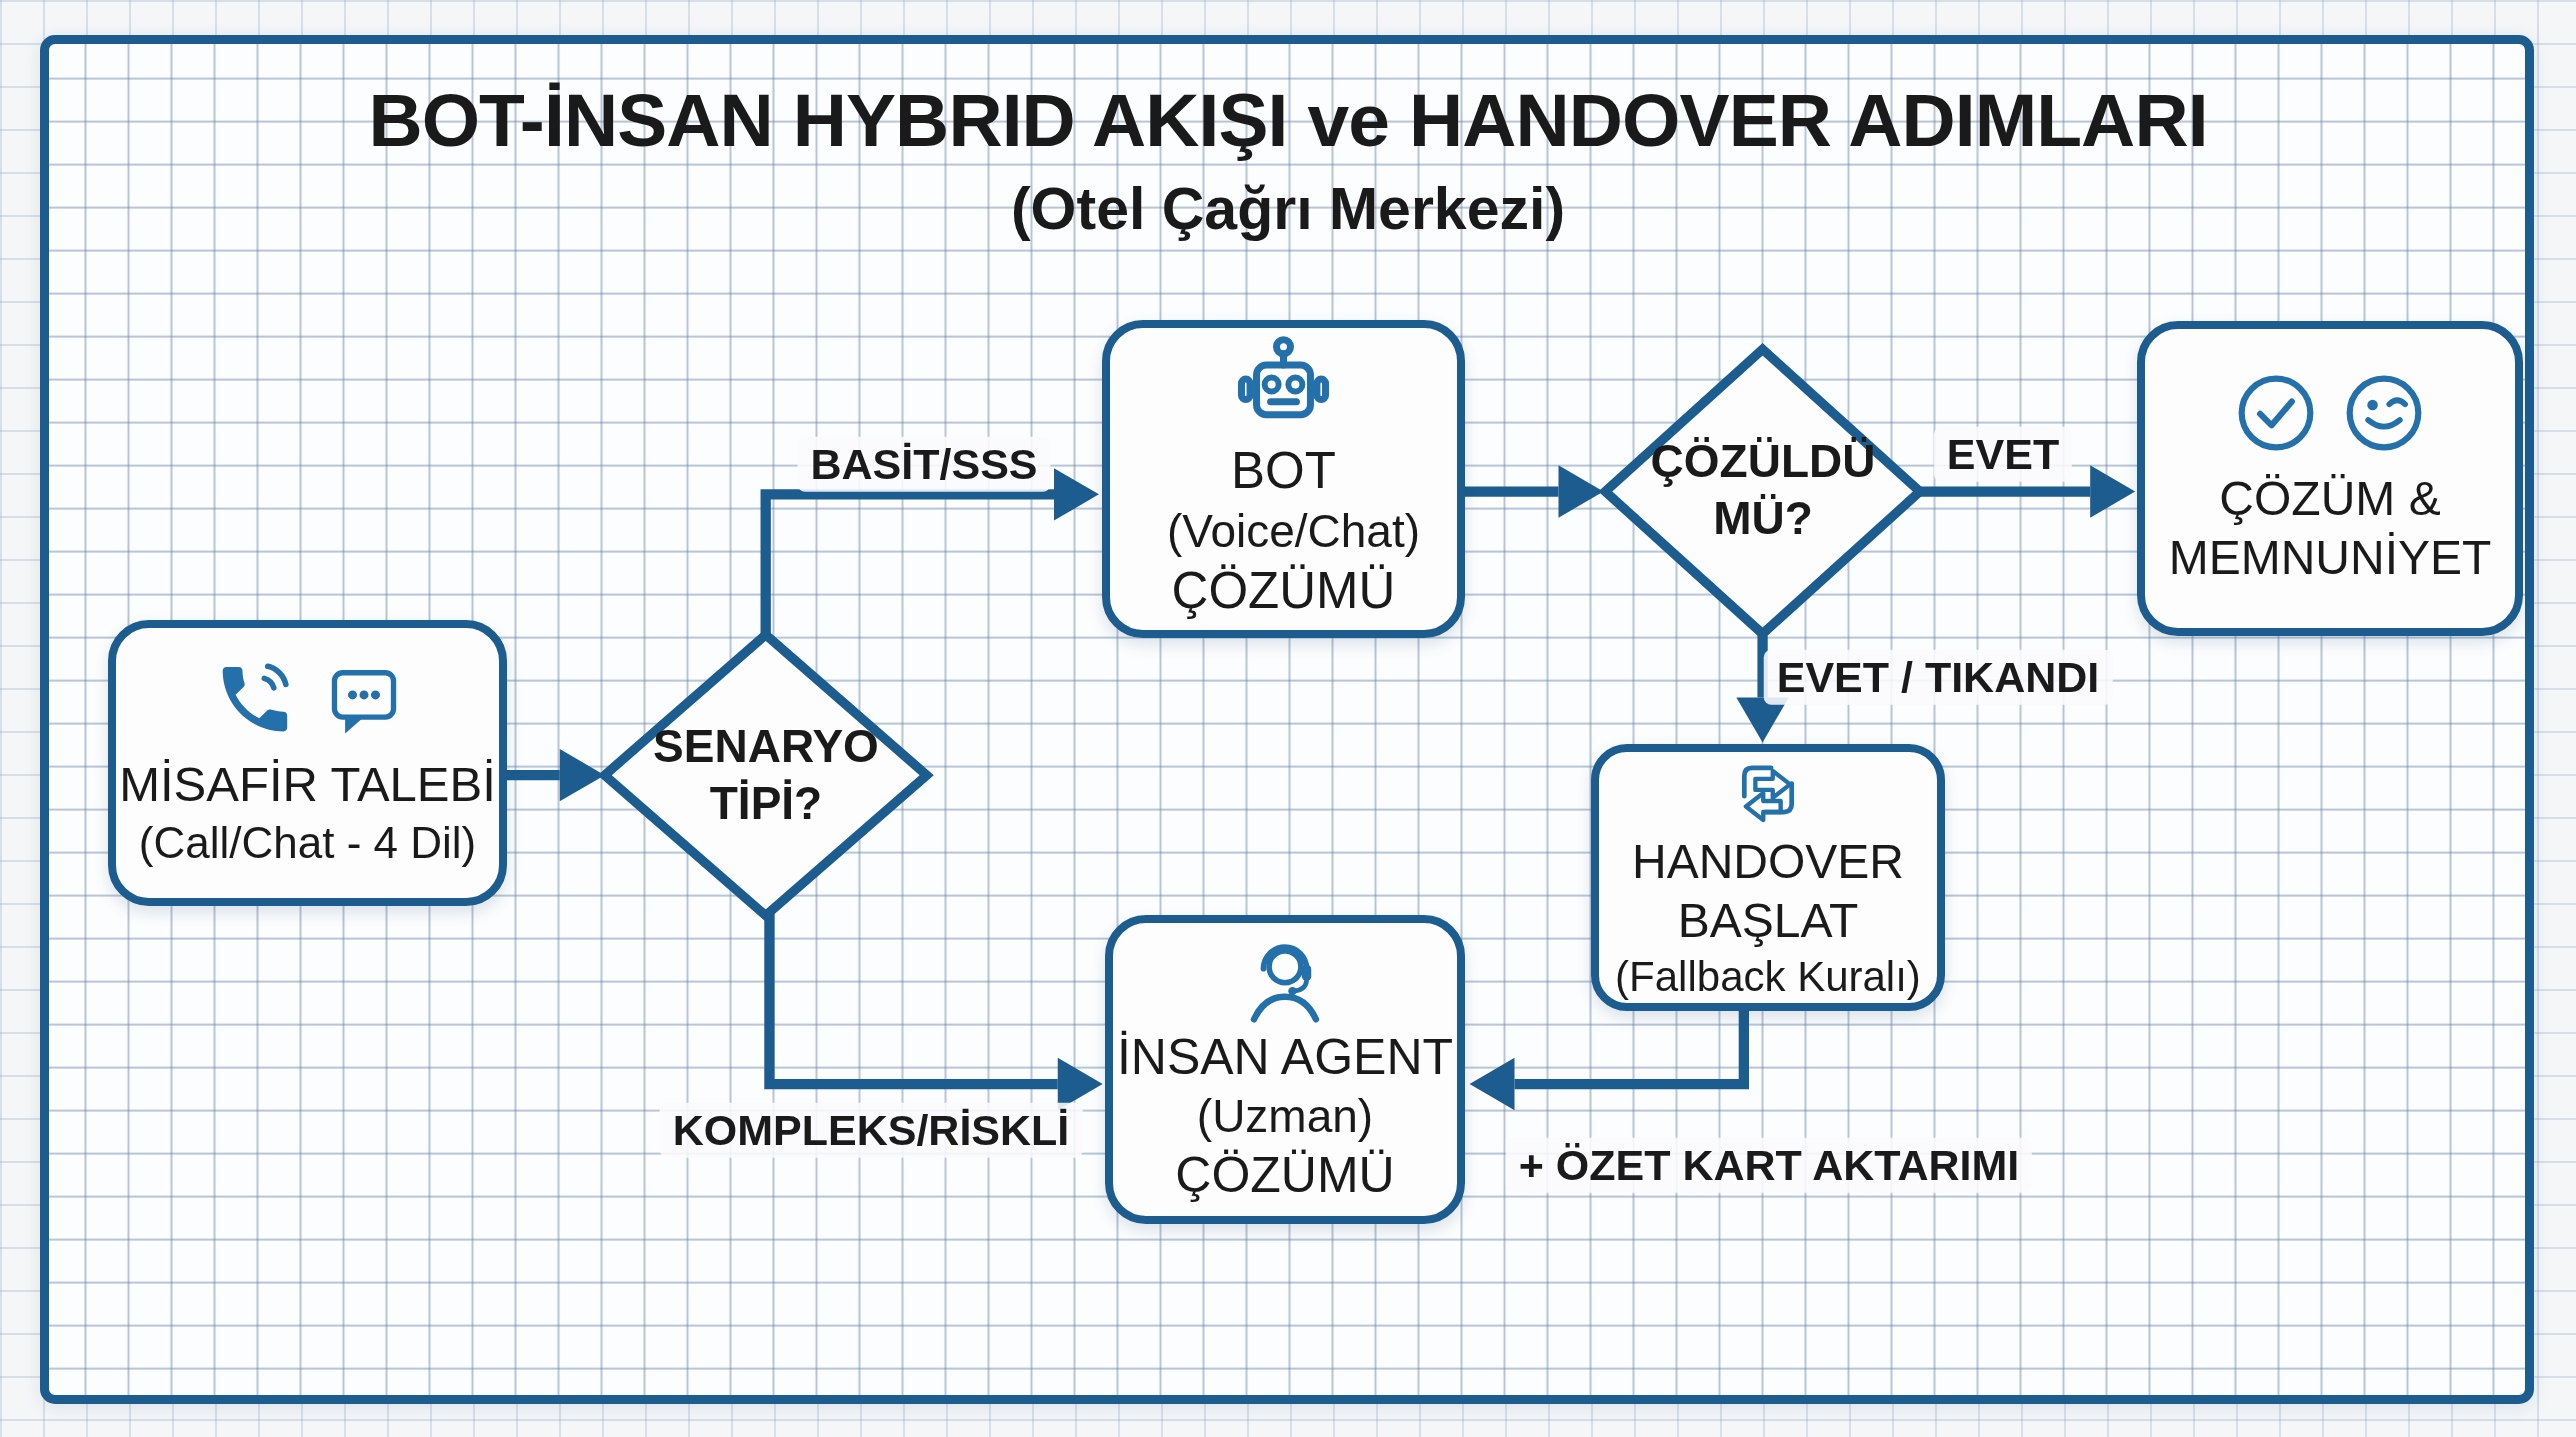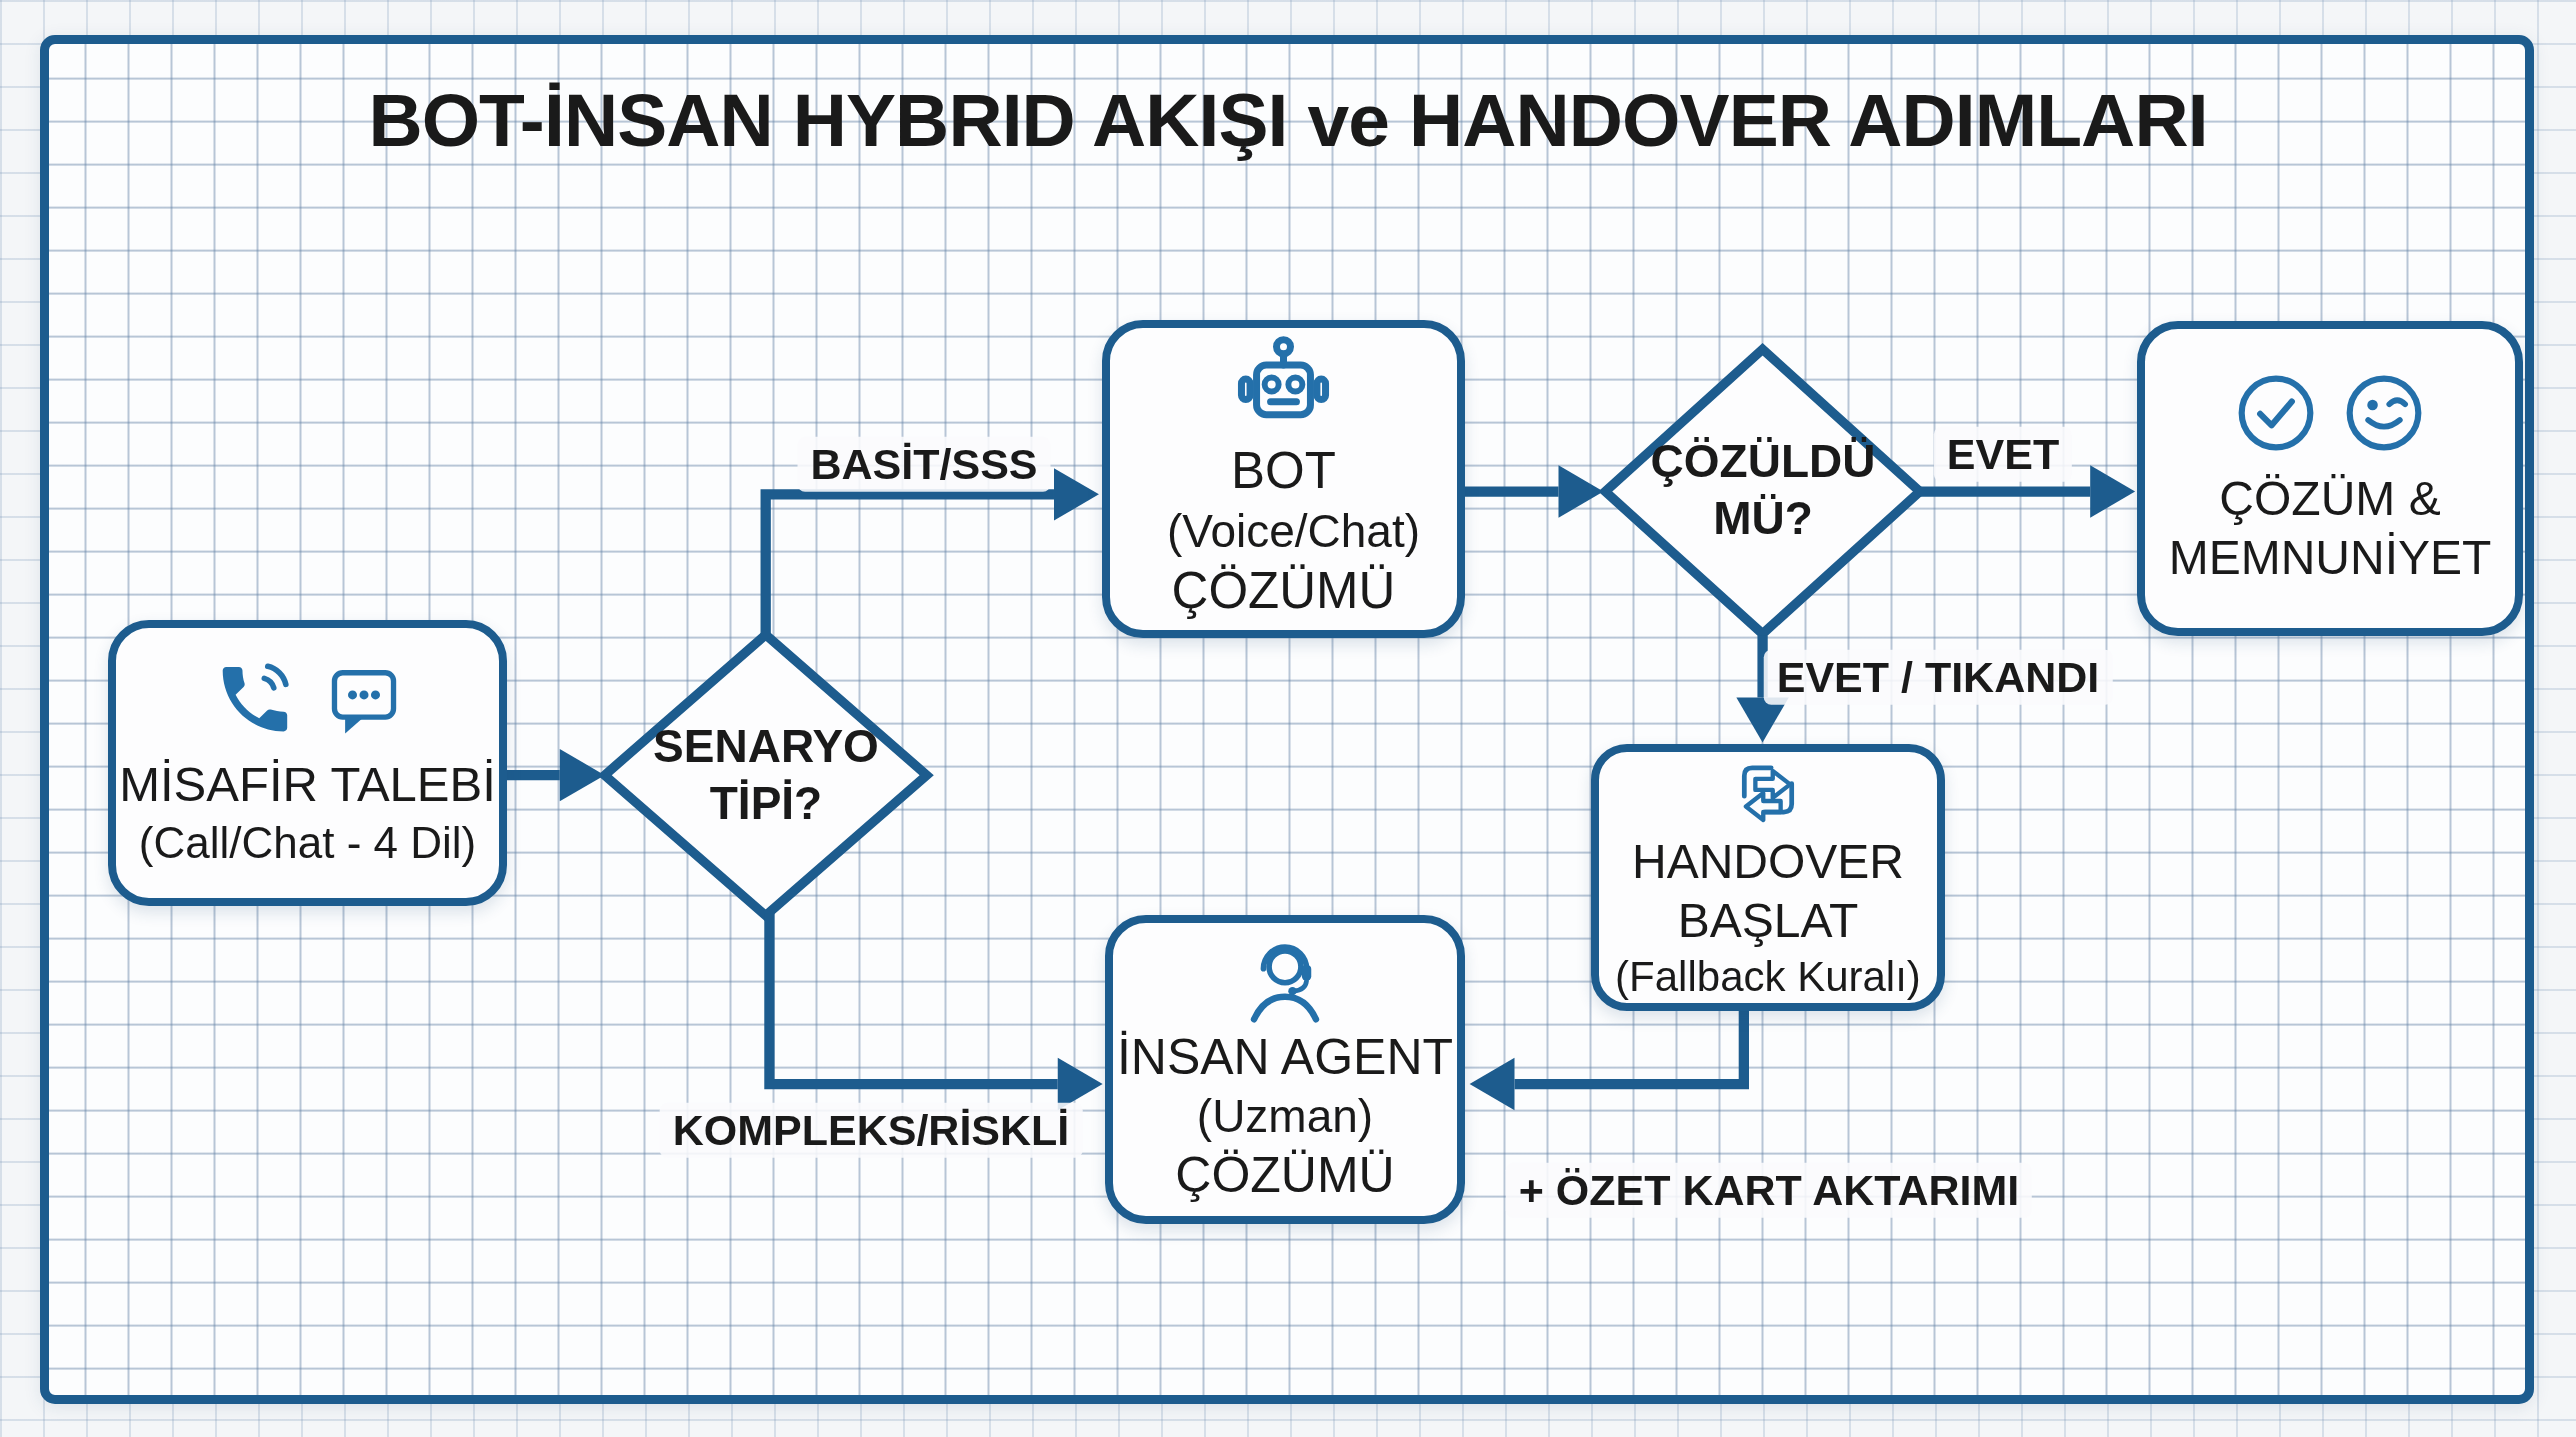"(Otel Çağrı Merkezi)" div.subtitle { html: none -> <div>(Otel Çağrı Merkezi)</div> }
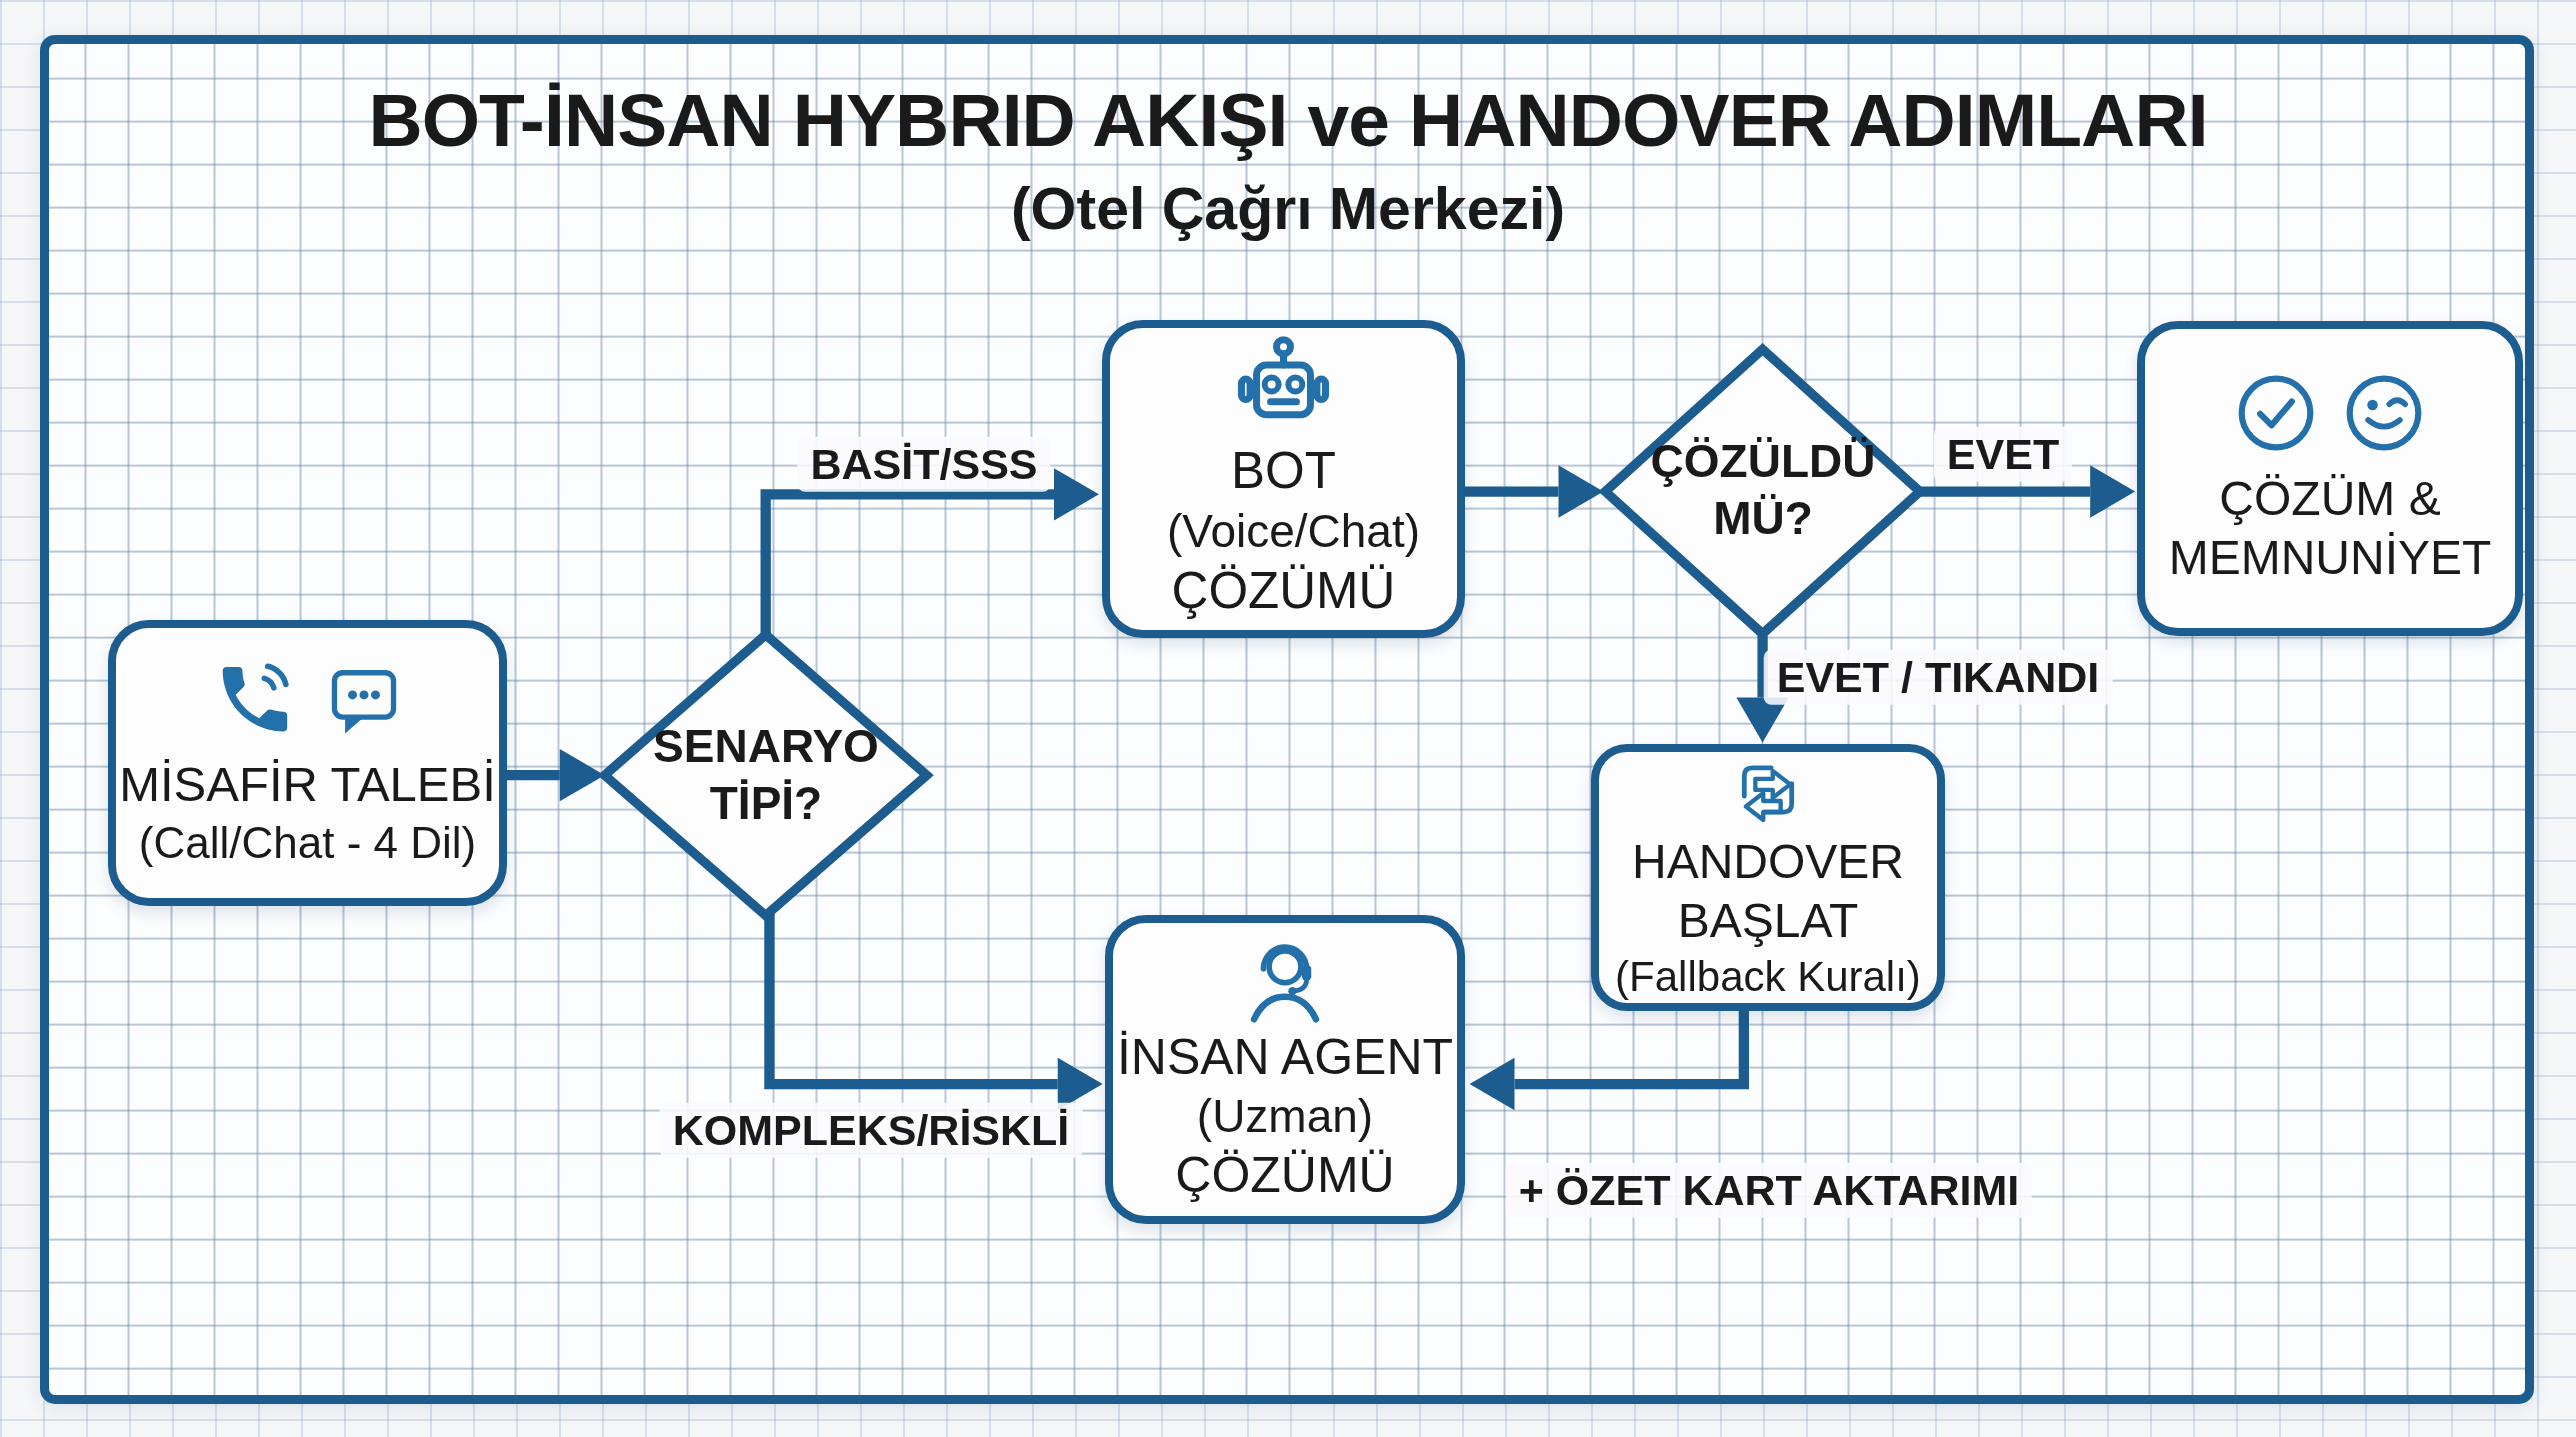"+ ÖZET KART AKTARIMI" div.elabel { margin-top: 25px -> none }
